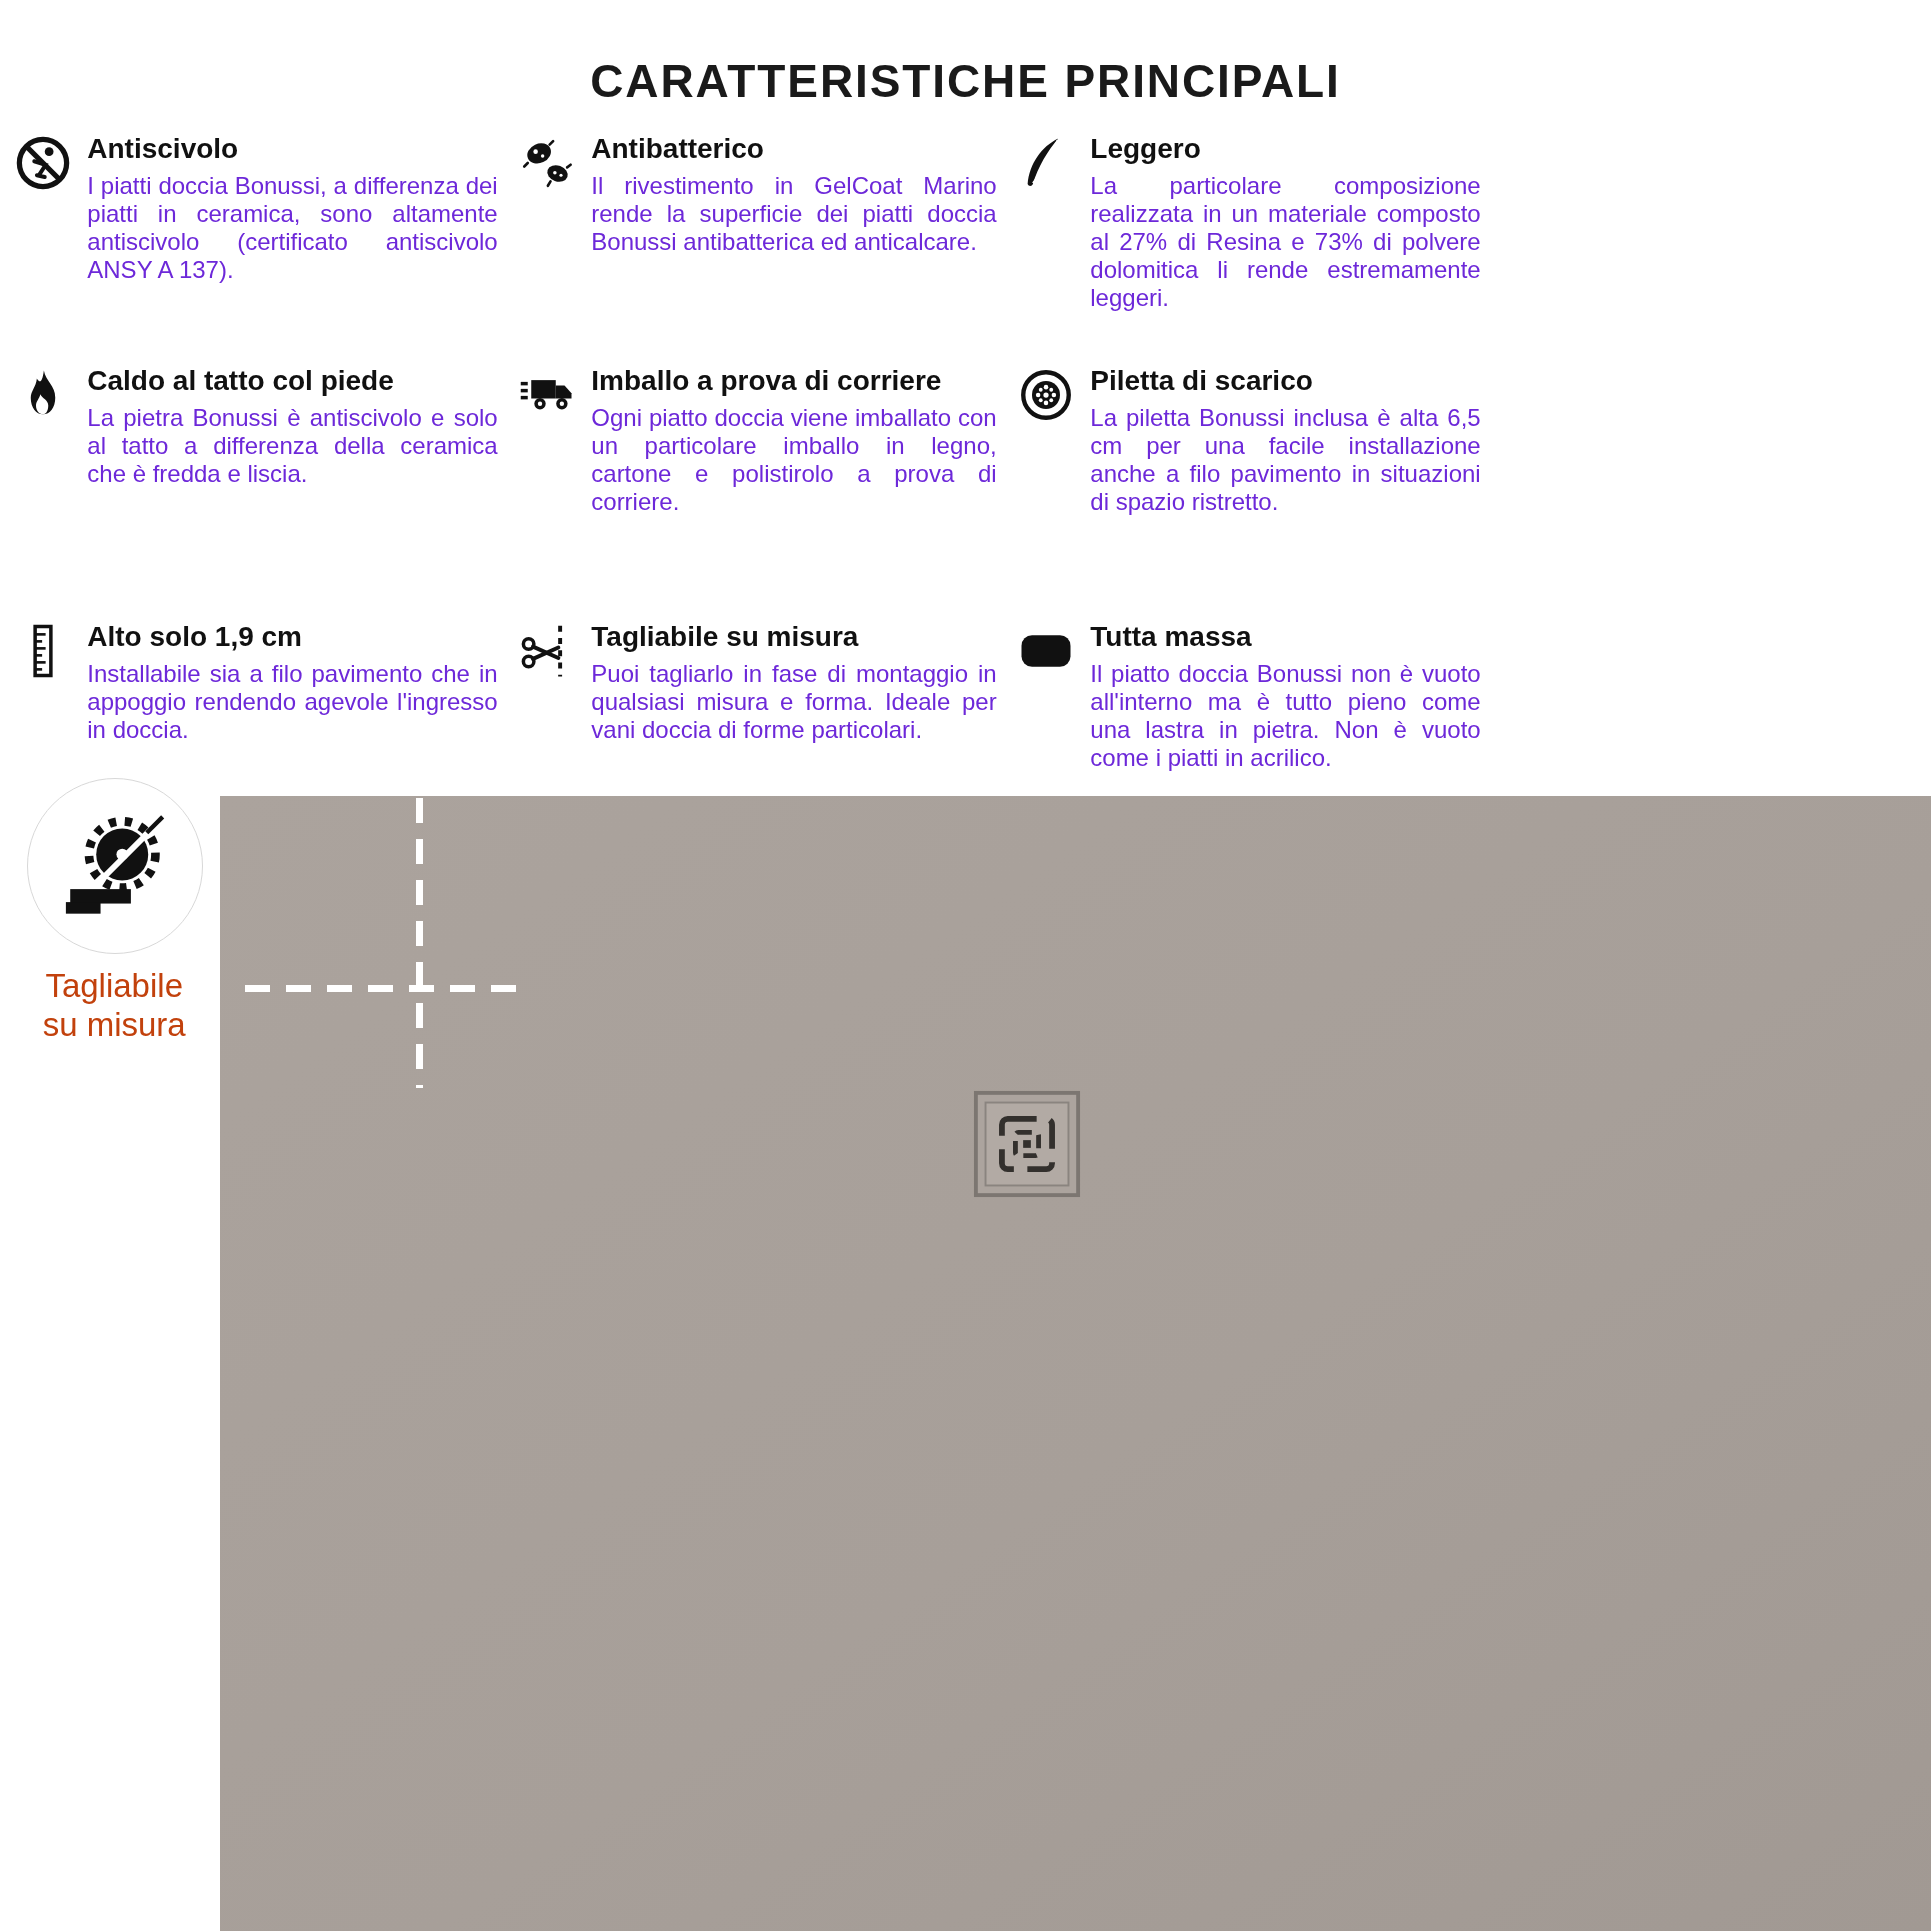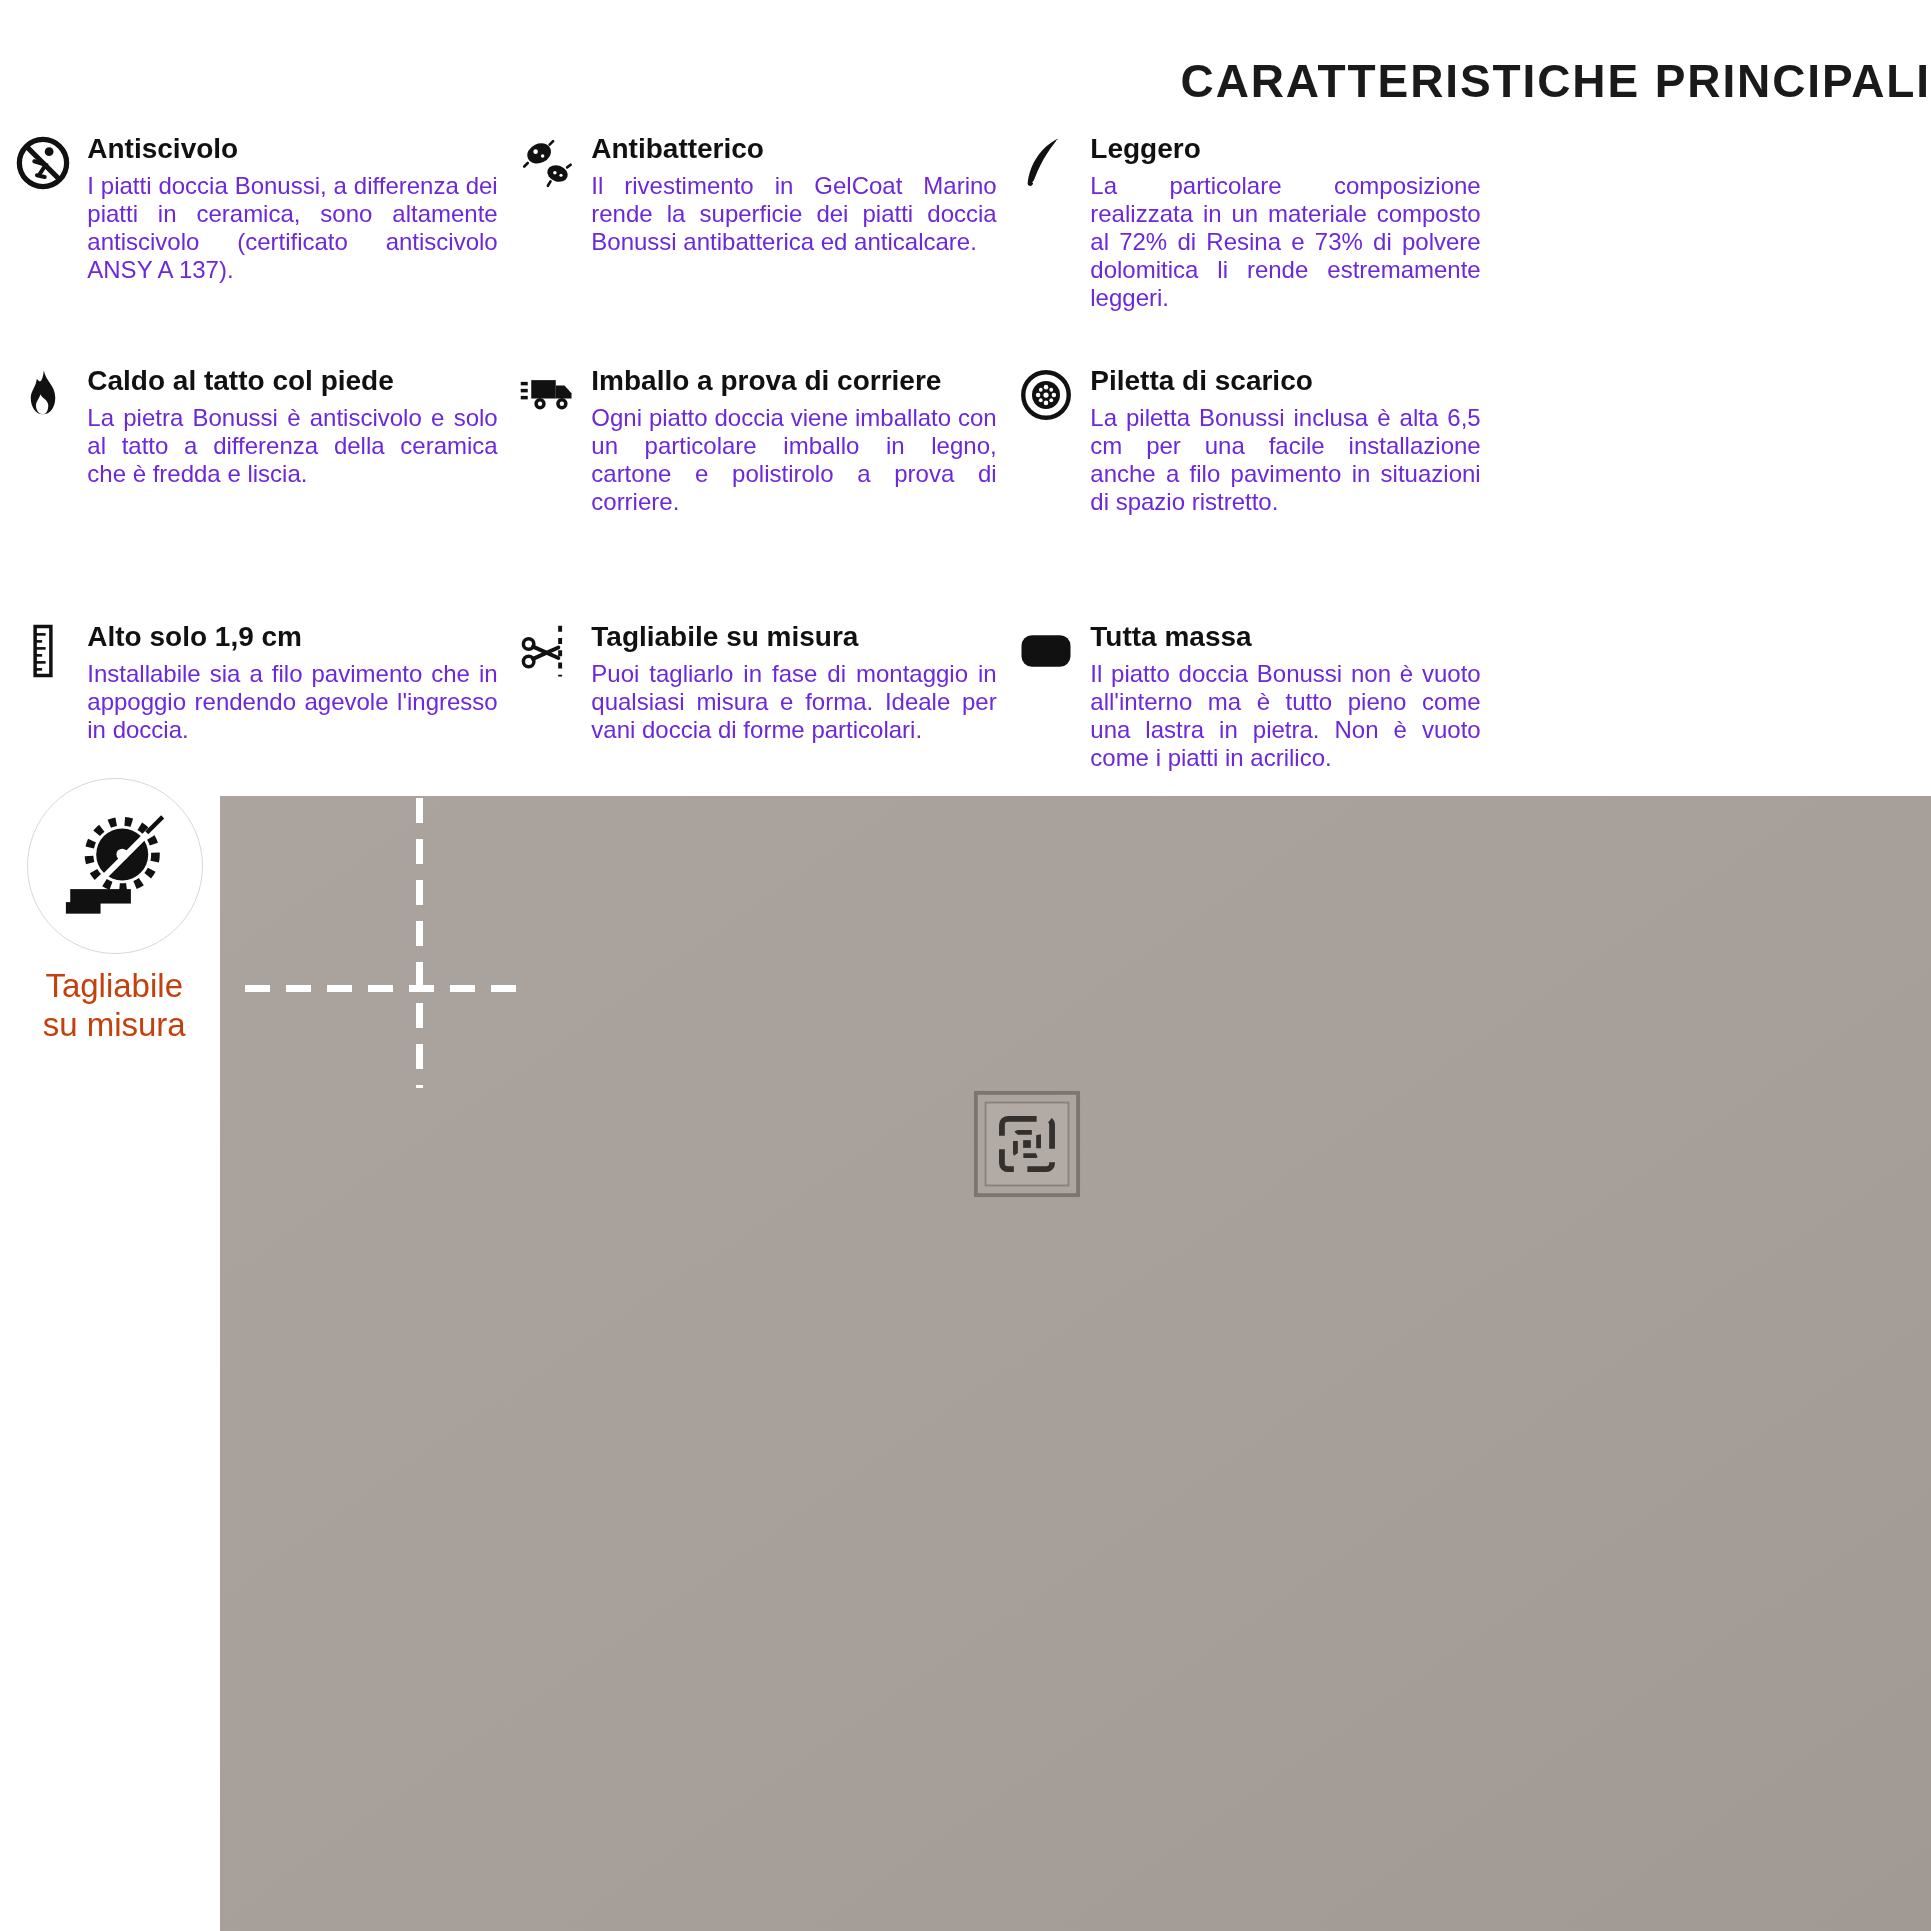"CARATTERISTICHE PRINCIPALI" .page-title { text-align: right -> center }
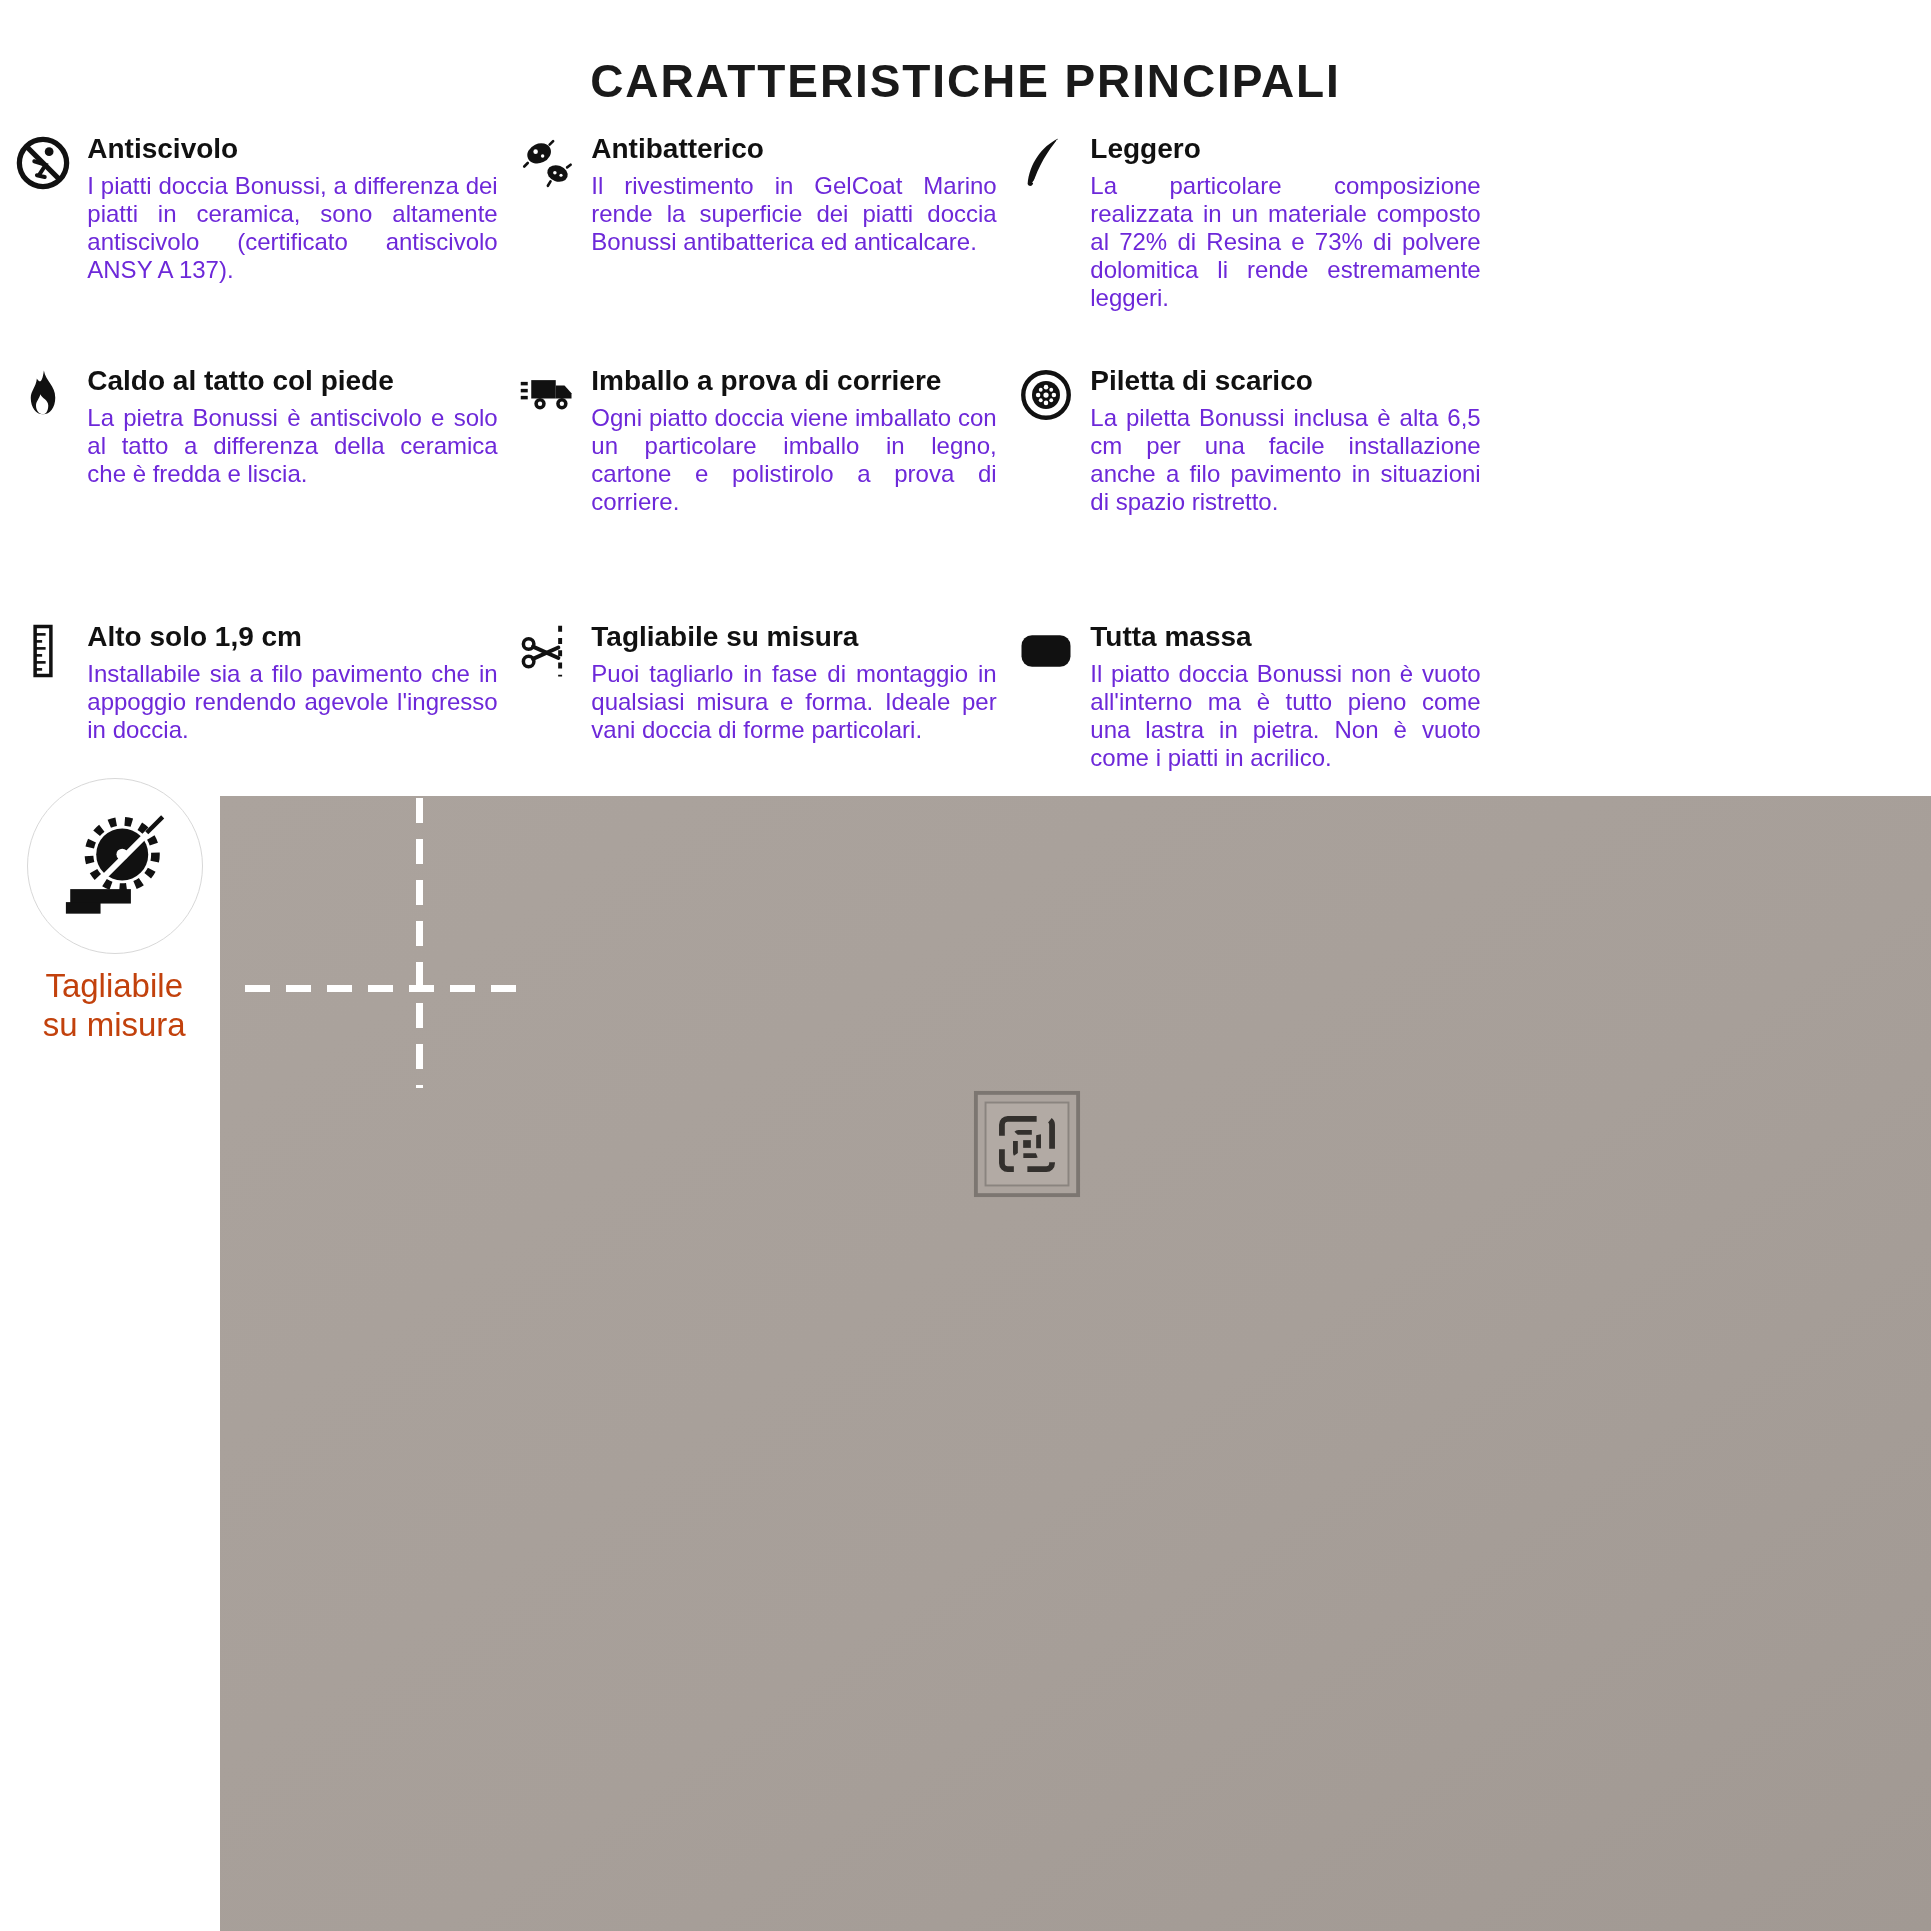"La particolare composizione realizzata" div.feature-text { text: 72% -> 27% }
